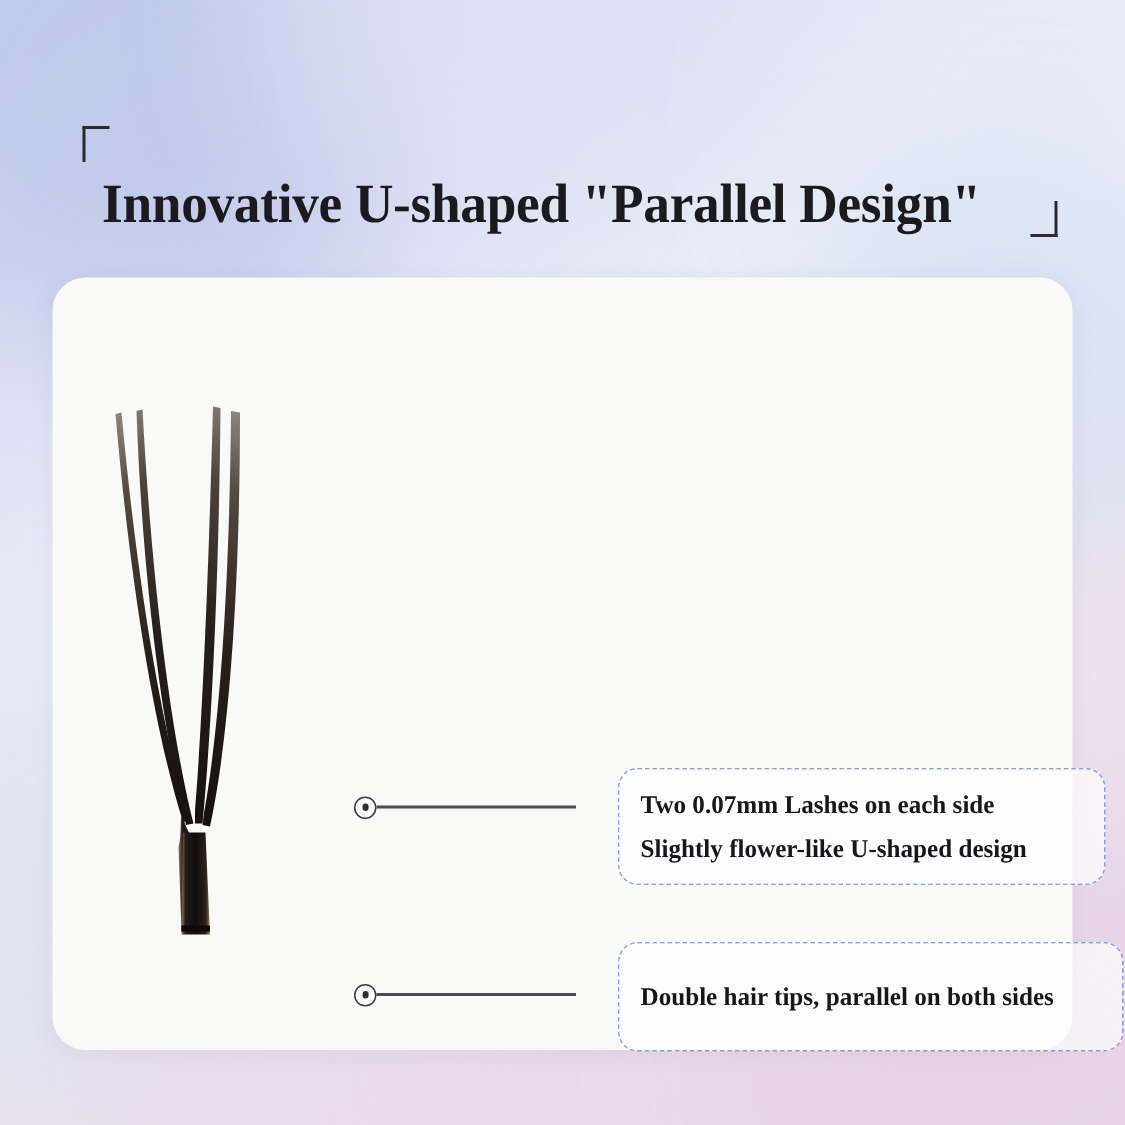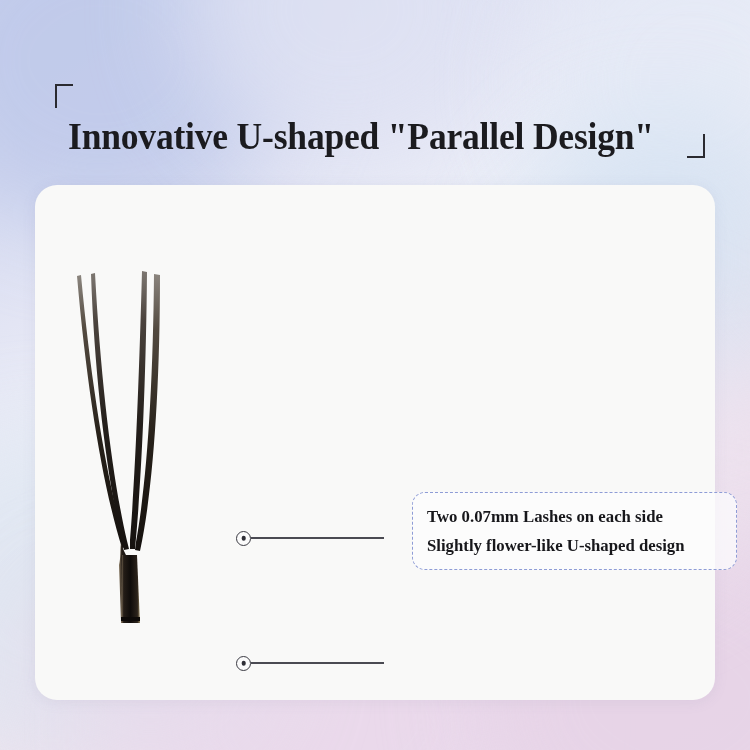"Two 0.07mm Lashes on each" #callout-1 { top: 307px -> 327px }
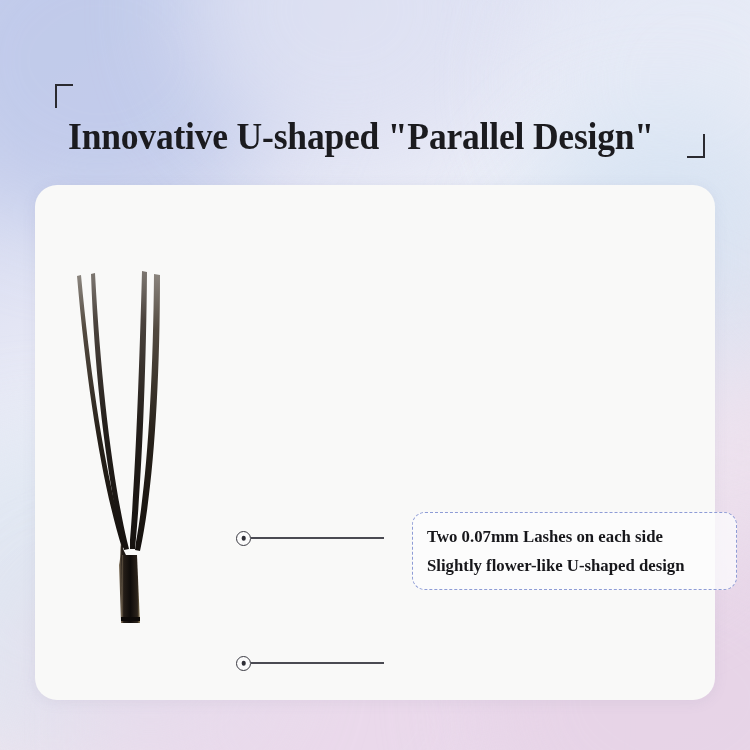"Double hair tips, parallel on" div.callout { html: none -> <div> <div>Double hair tips, parallel on both sides</div> </div> }
